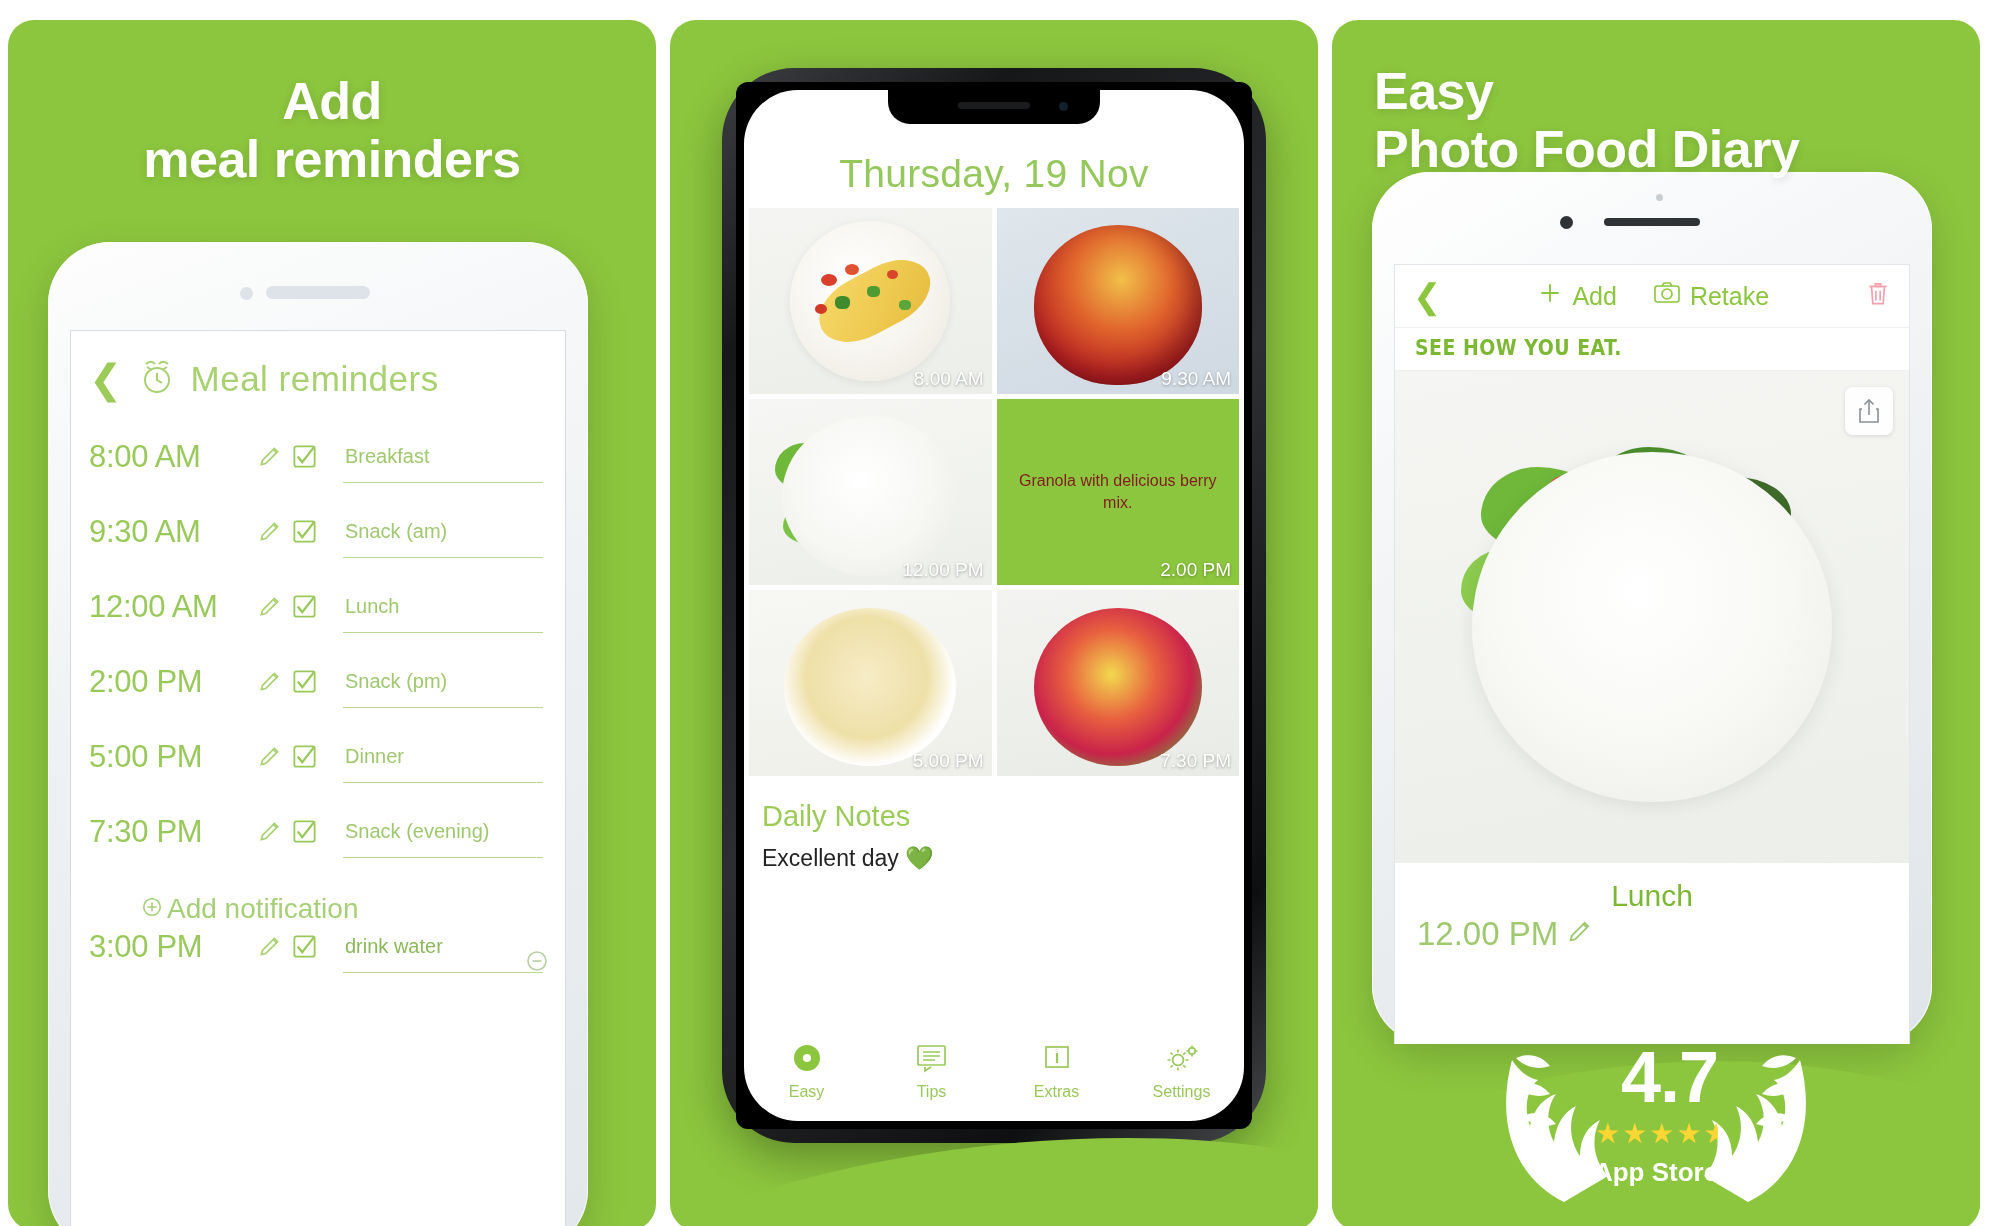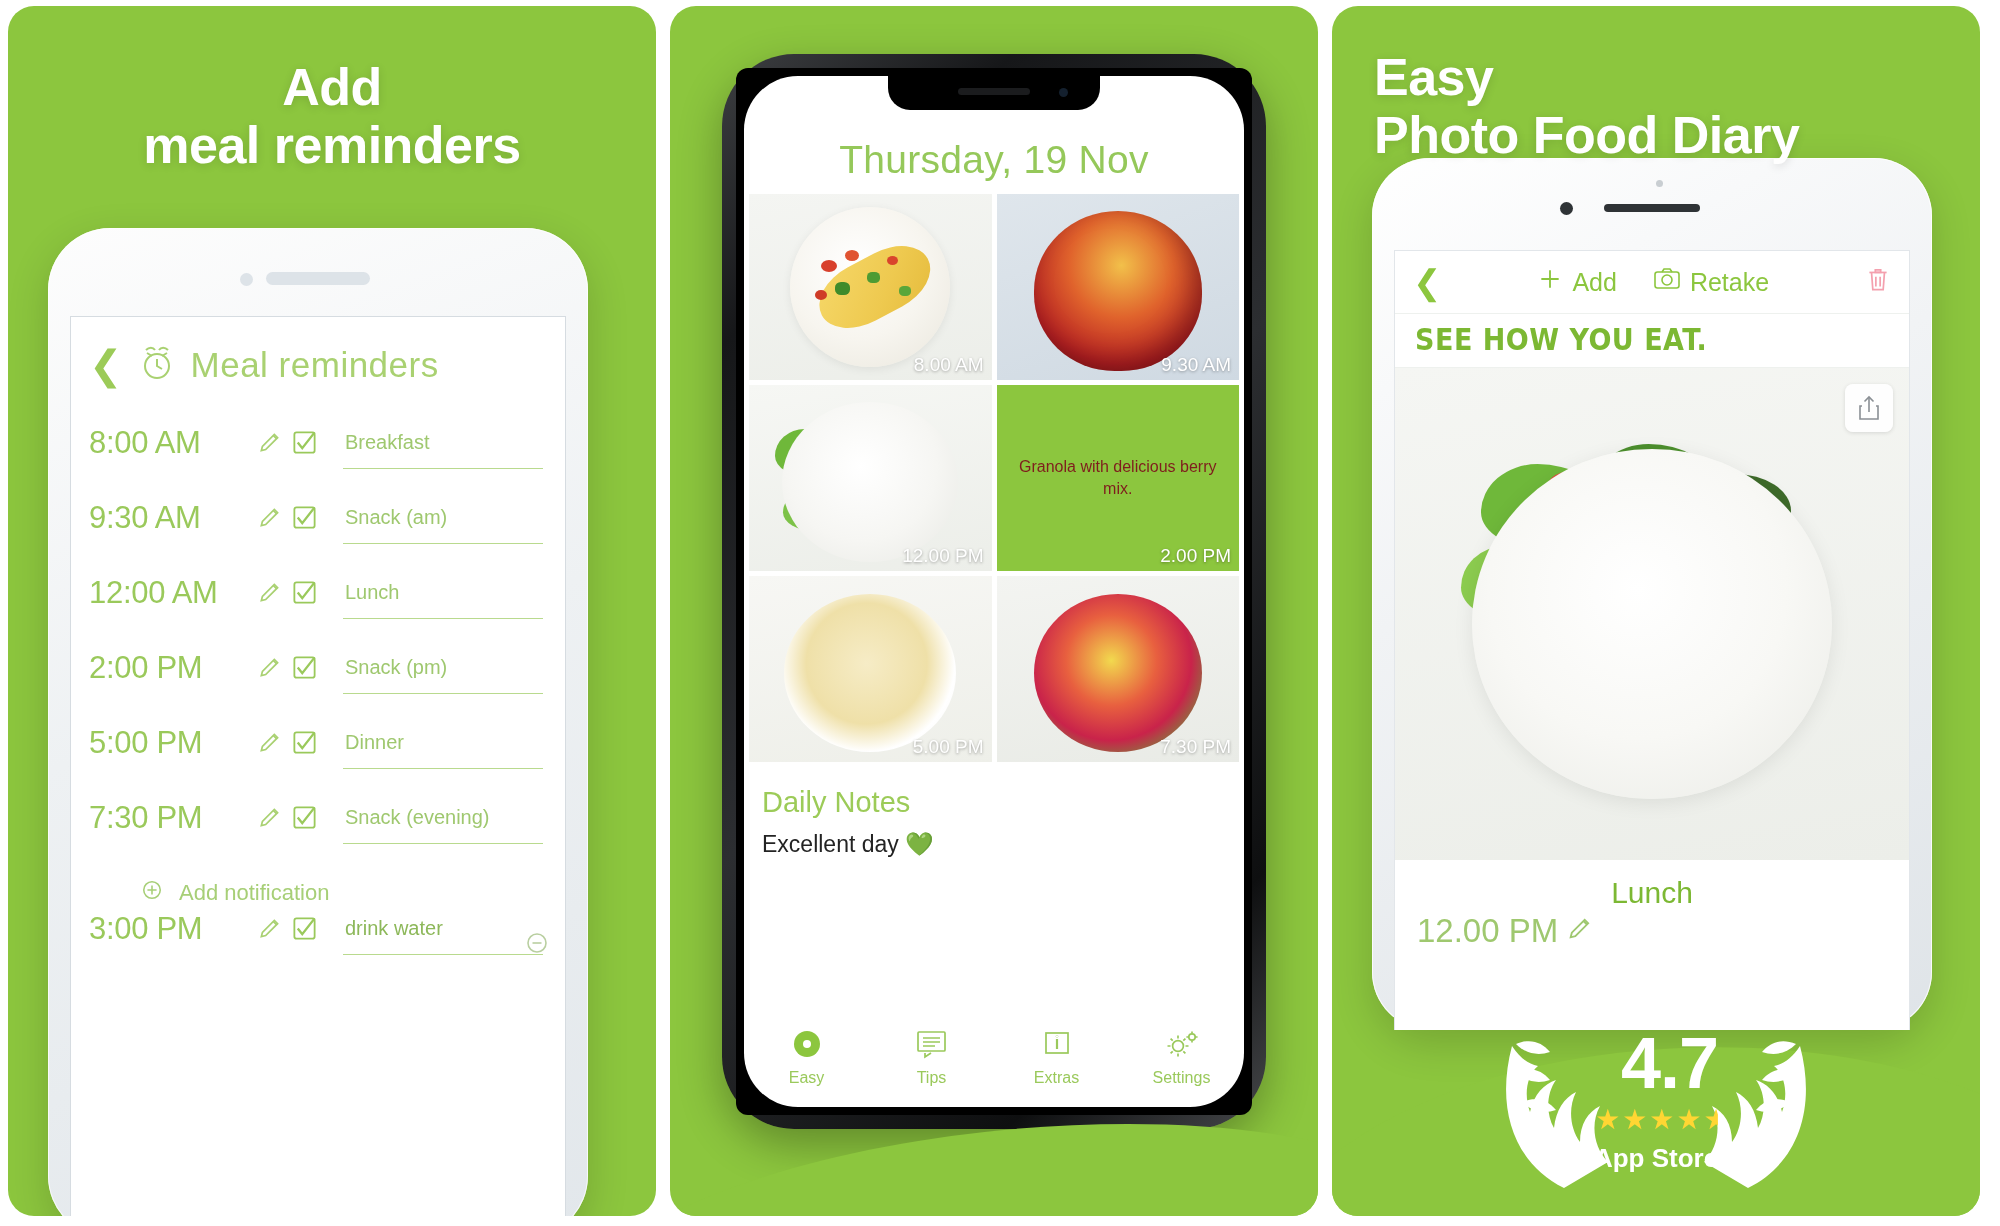"Add" .stage { padding: 6px 8px -> 20px 8px }
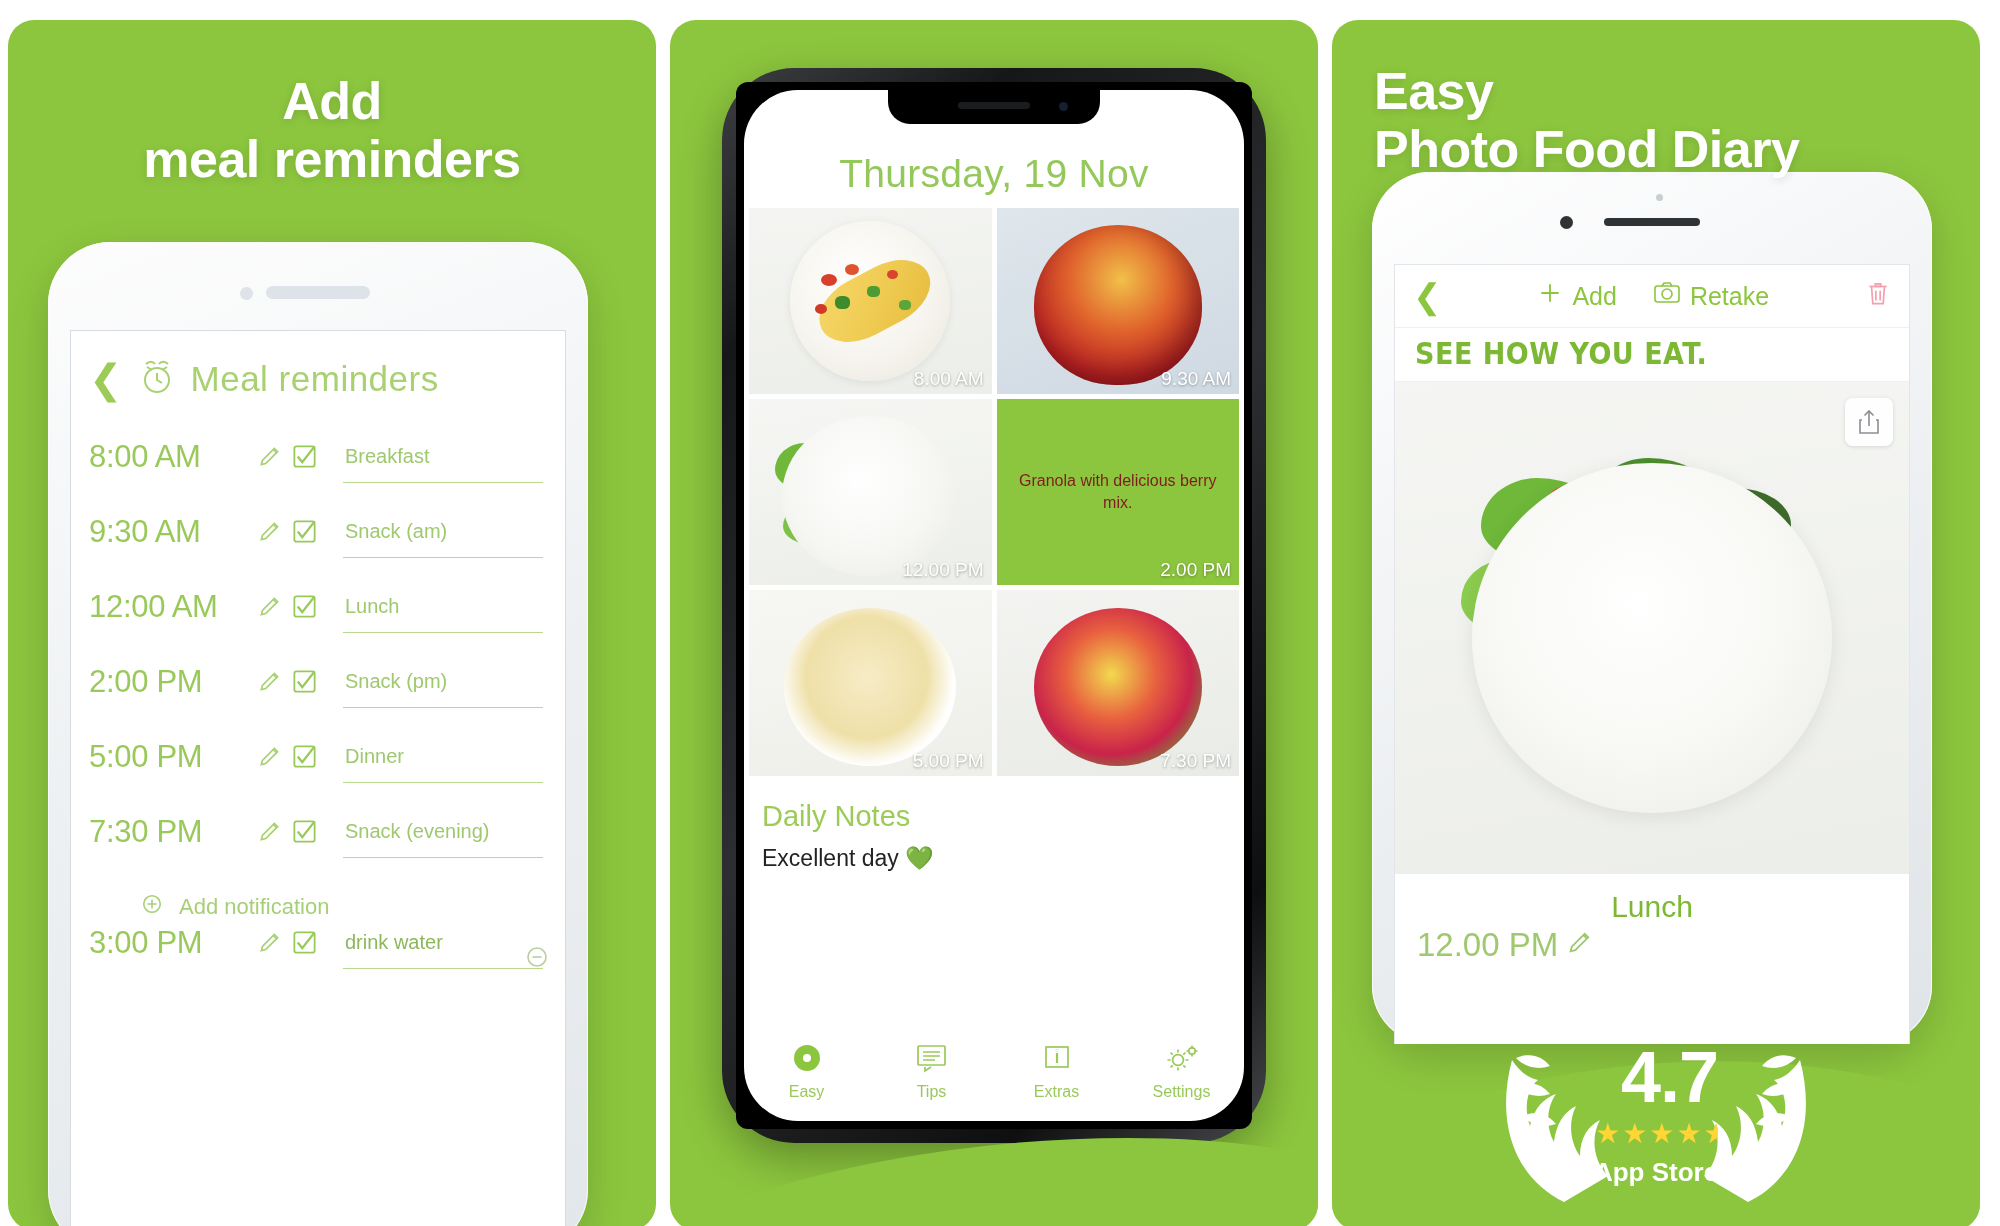"SEE HOW YOU EAT." .logo-txt { font-size: 30px -> 21px }
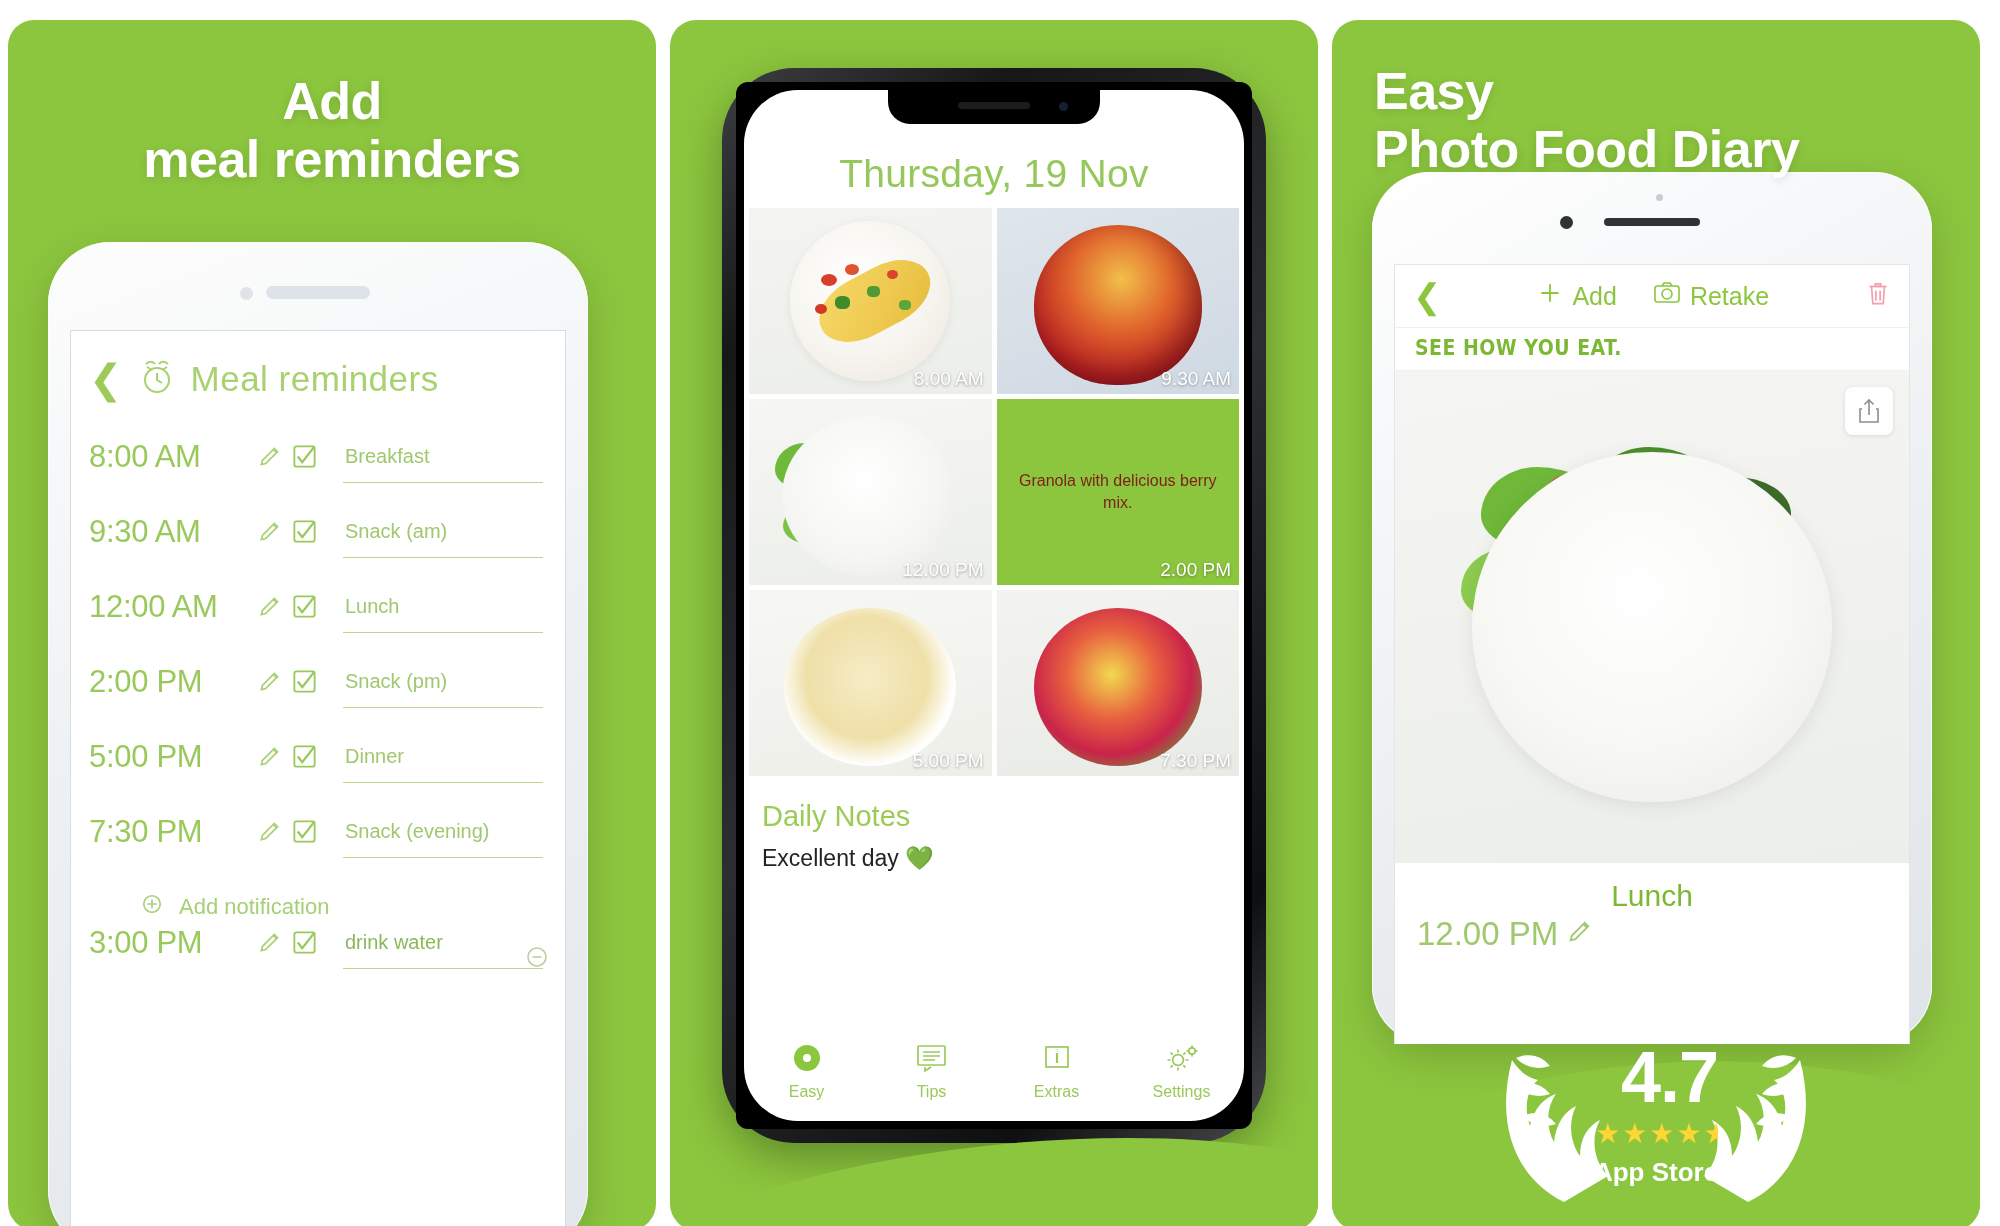"Add notification" .rem-add { font-size: 22px -> 28px; gap: 16px -> 4px }
